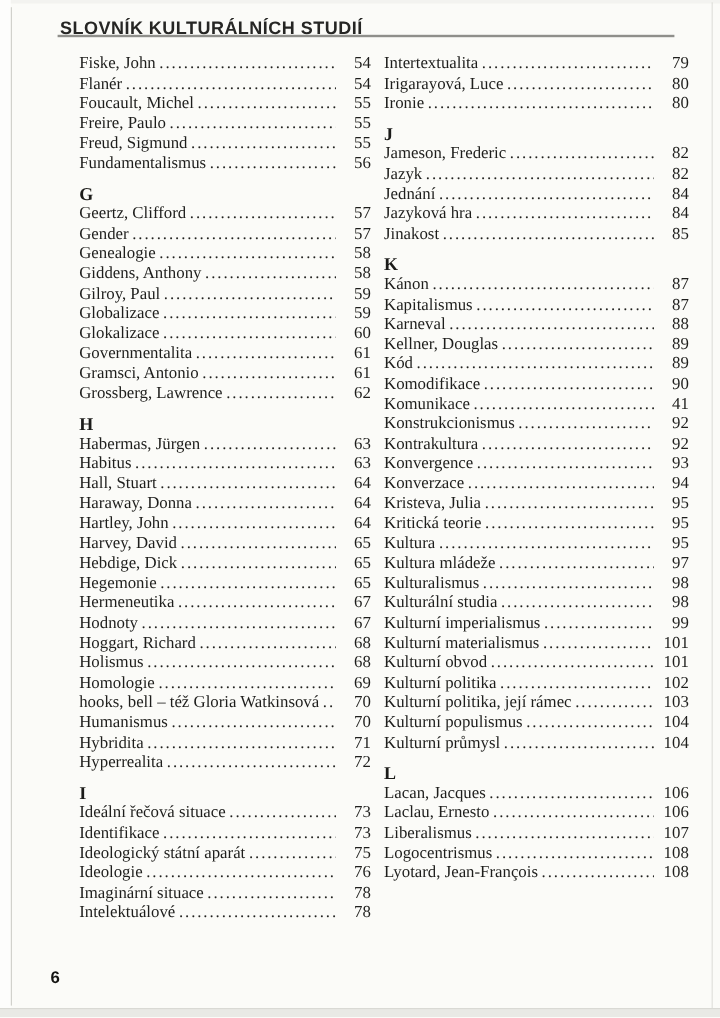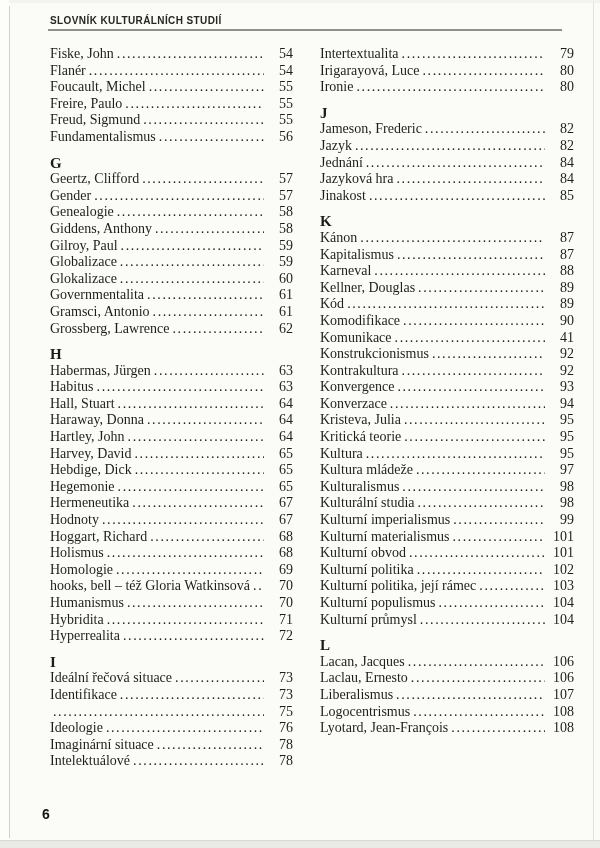"SLOVNÍK KULTURÁLNÍCH STUDIÍ" .running-head { font-size: 10px -> 15px }
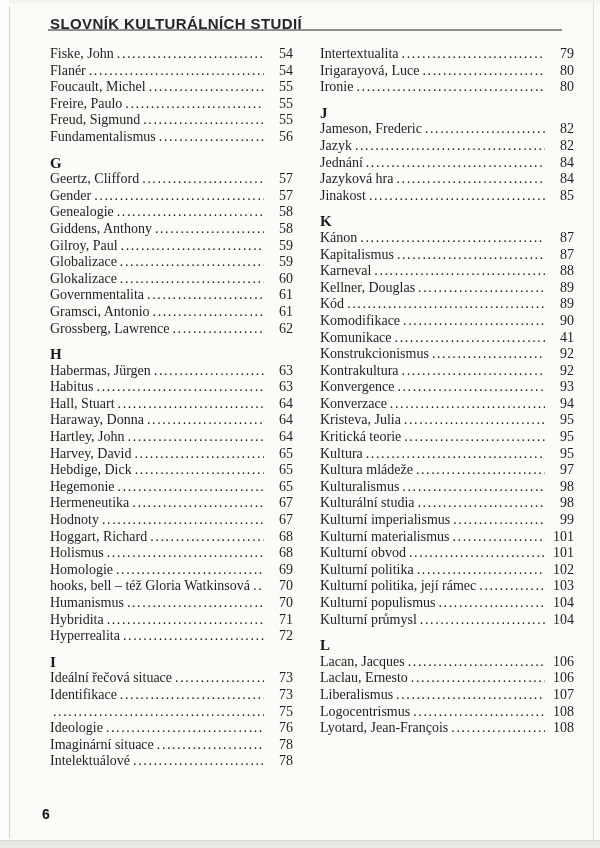"Fiske, John" .col-0 { left: 50px -> 66px }
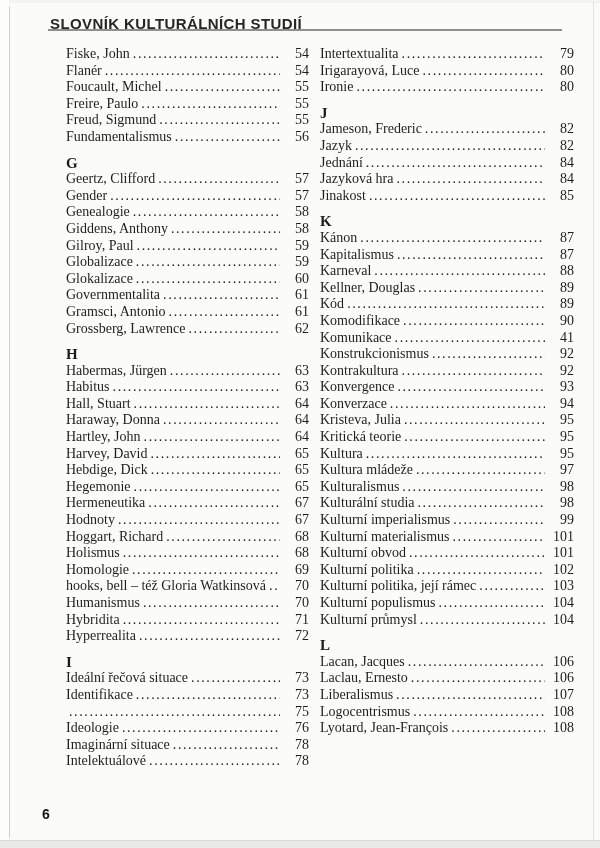"Ideologický státní aparát" span.label { html: none -> <span>Ideologický státní aparát</span> }
